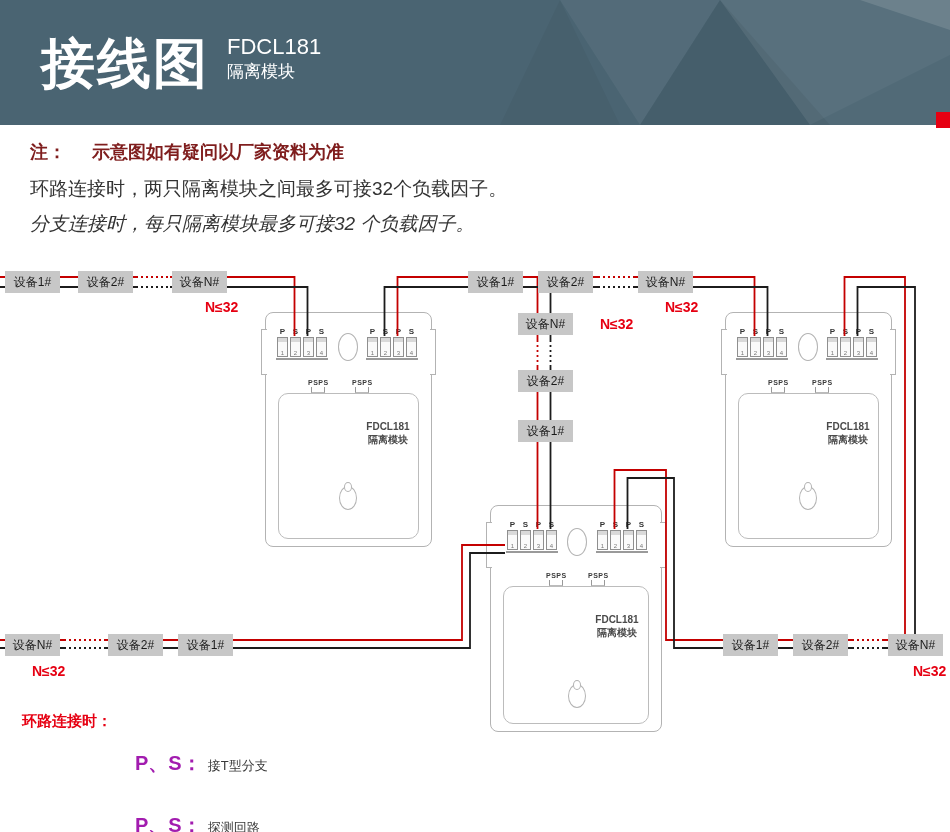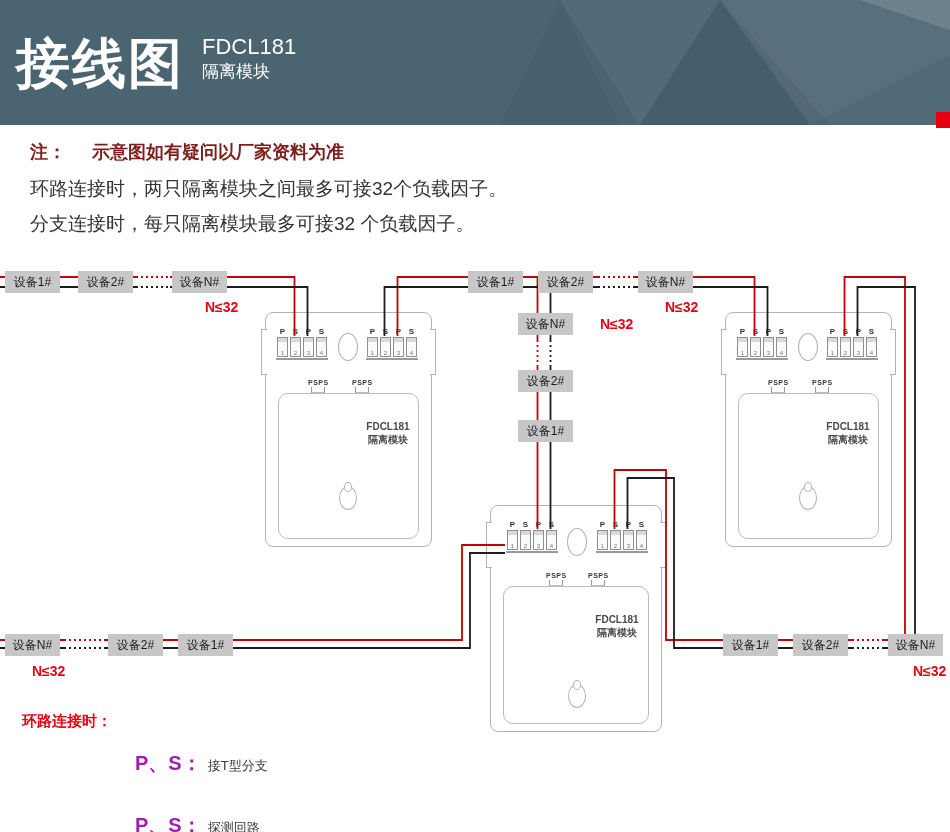"接线图" .header { padding-left: 16px -> 41px }
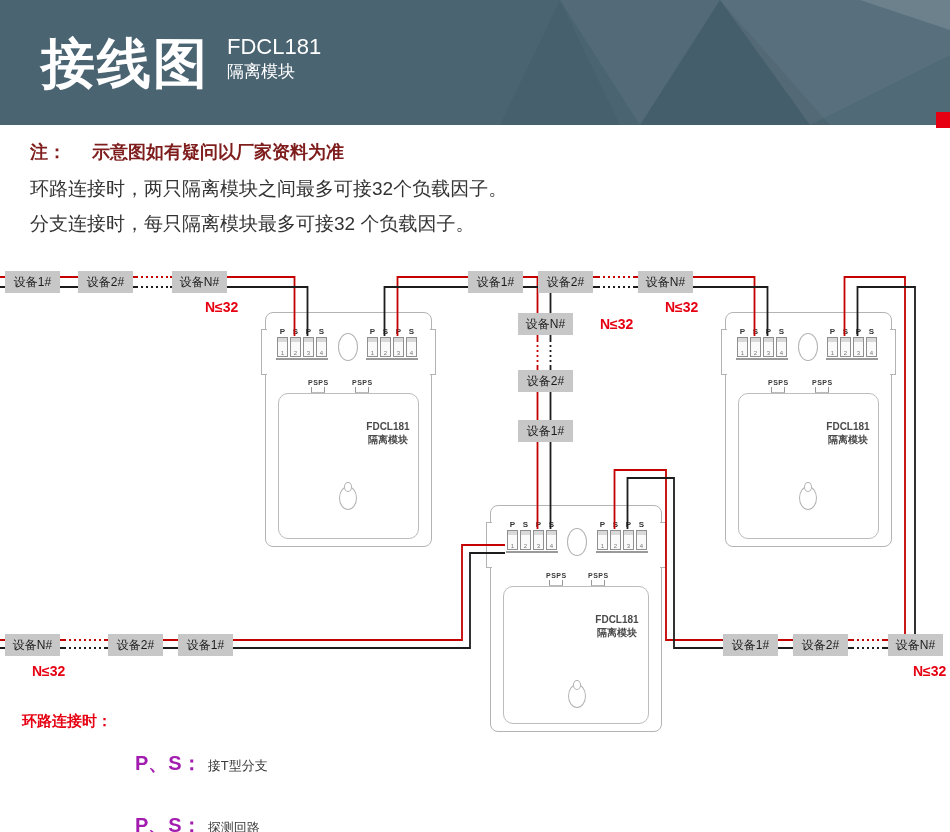"分支连接时，每只隔离模块最多可接32 个负载因子。" .txt-line.l2 { font-style: none -> italic }
